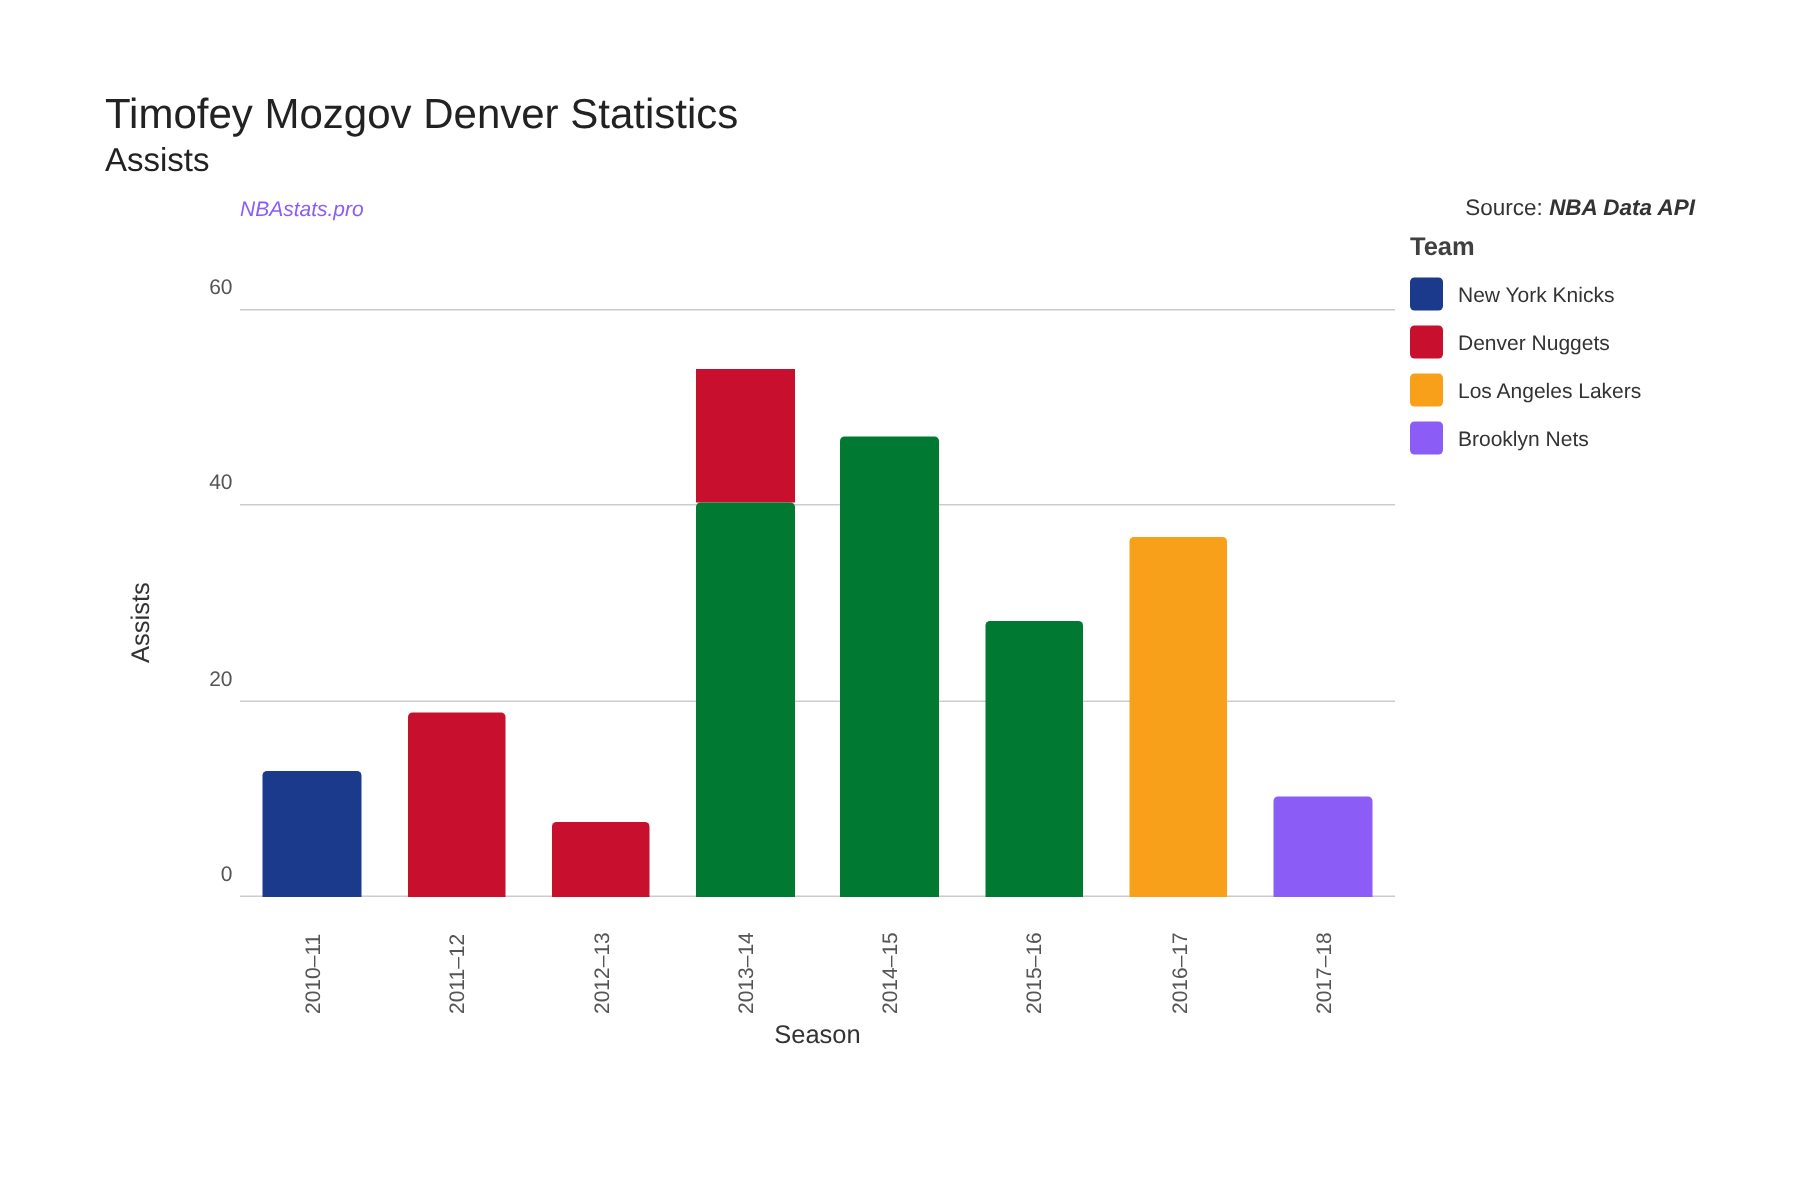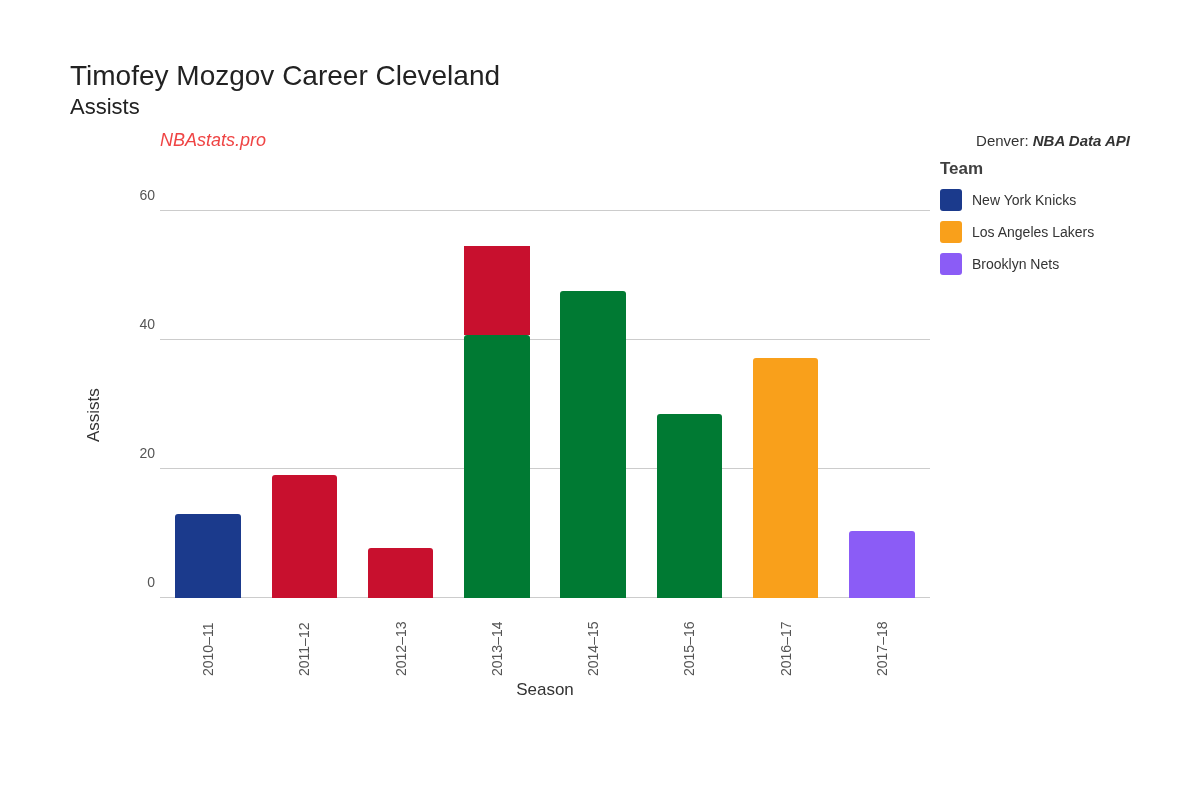"Career Cleveland" span { text: Career Cleveland -> Denver Statistics }
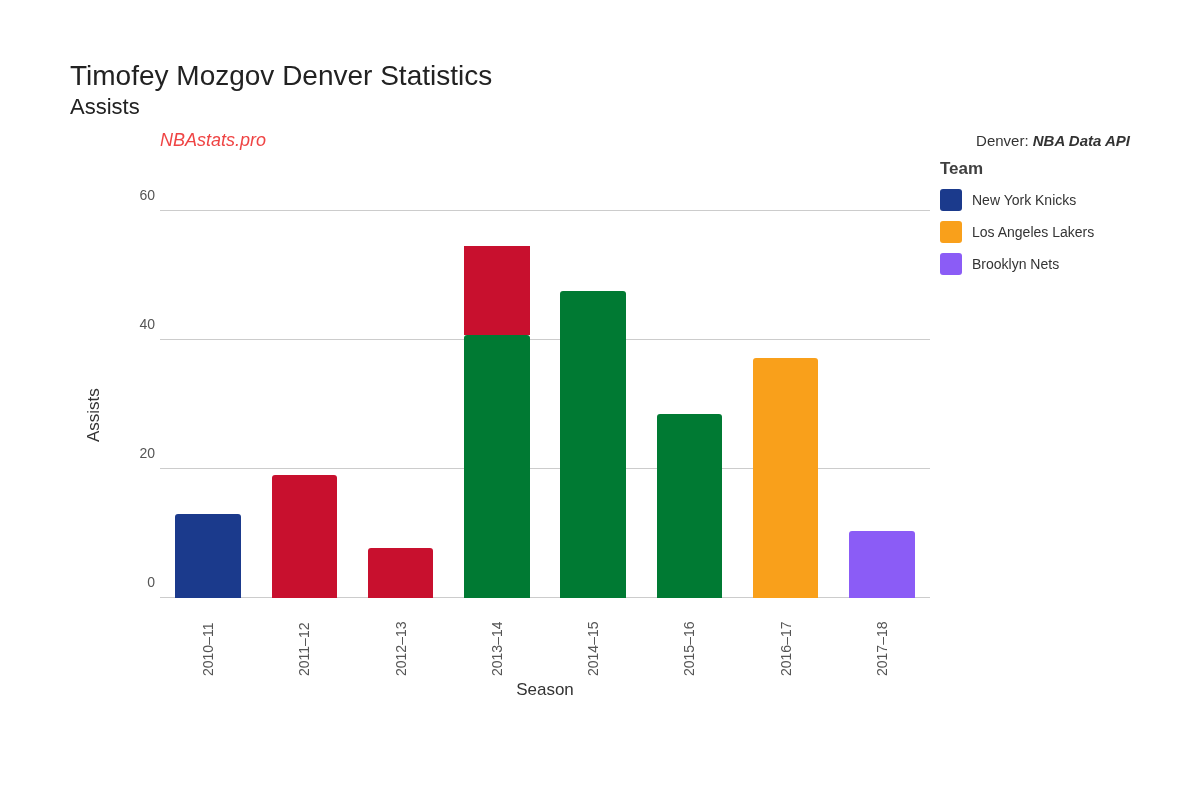"NBAstats.pro" .watermark-left { color: #ef4444 -> #8b5cf6; font-size: 18px -> 14px }
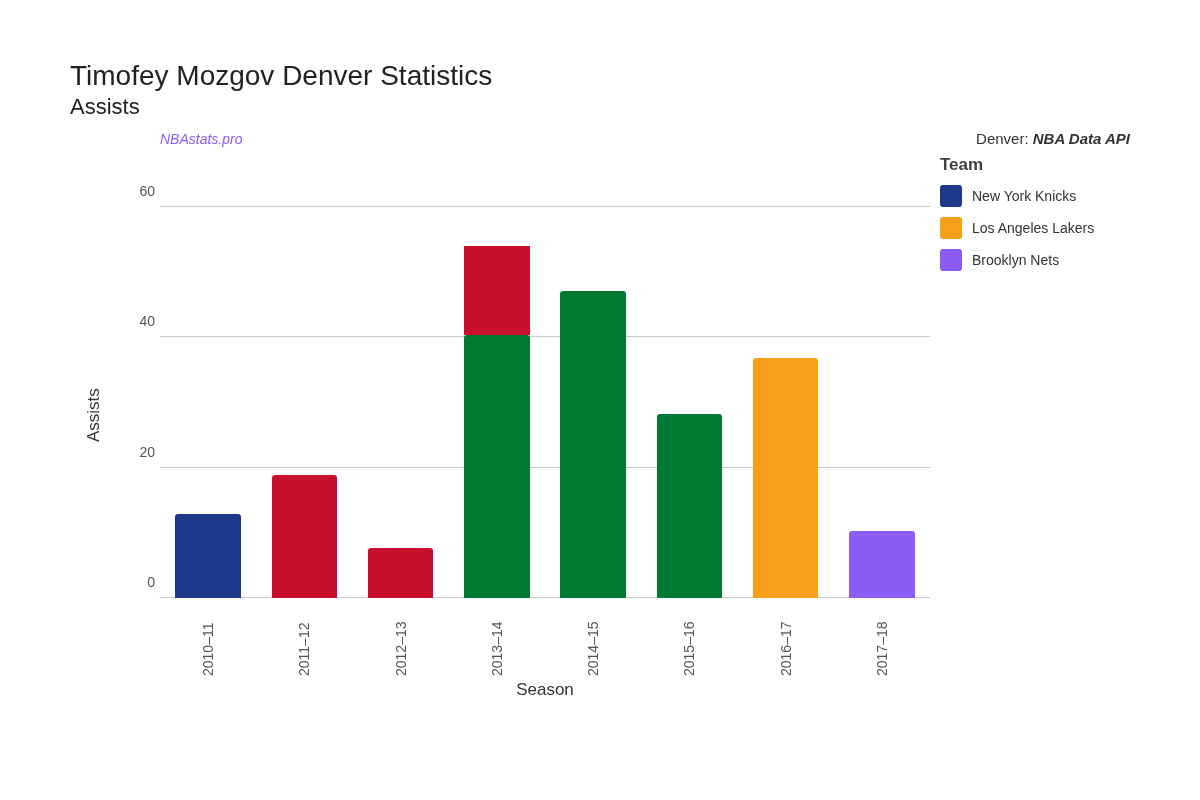"Denver:" span { text: Denver -> Source }
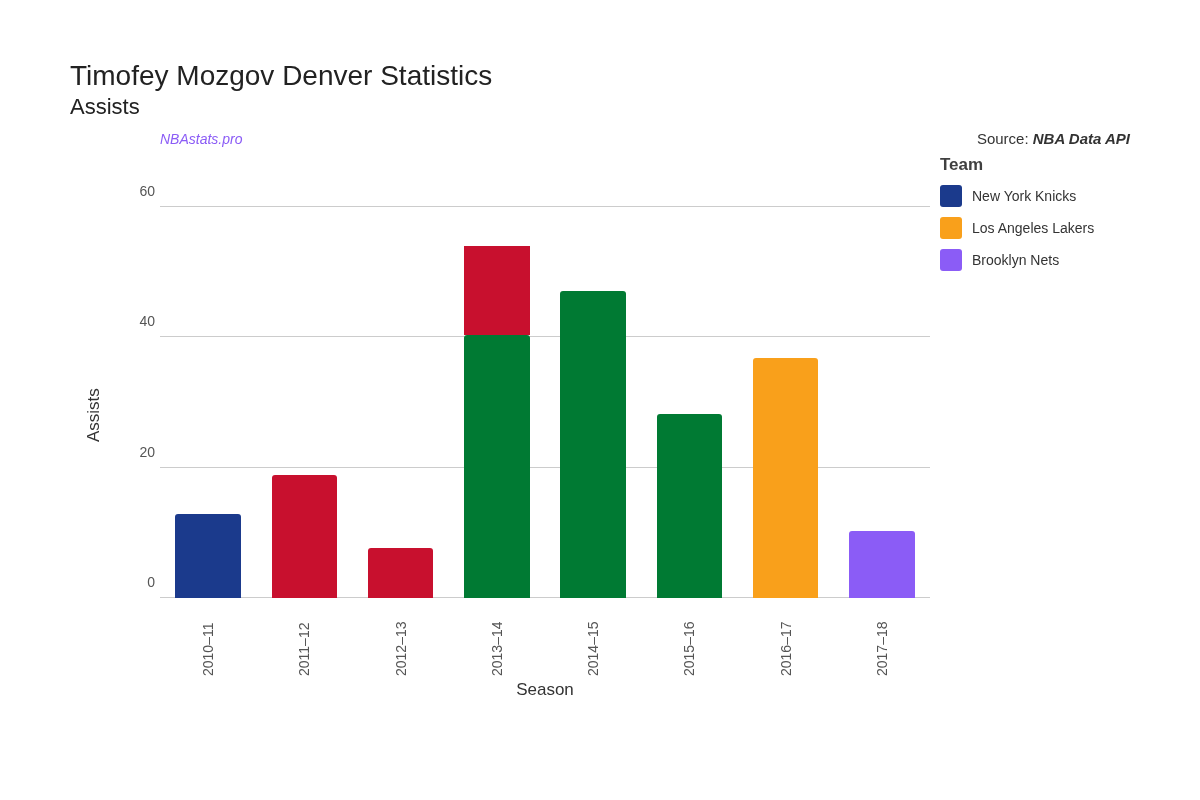"Denver Nuggets" div.legend-item { html: none -> <div> <div></div> <span>Denver Nuggets</span> </div> }
